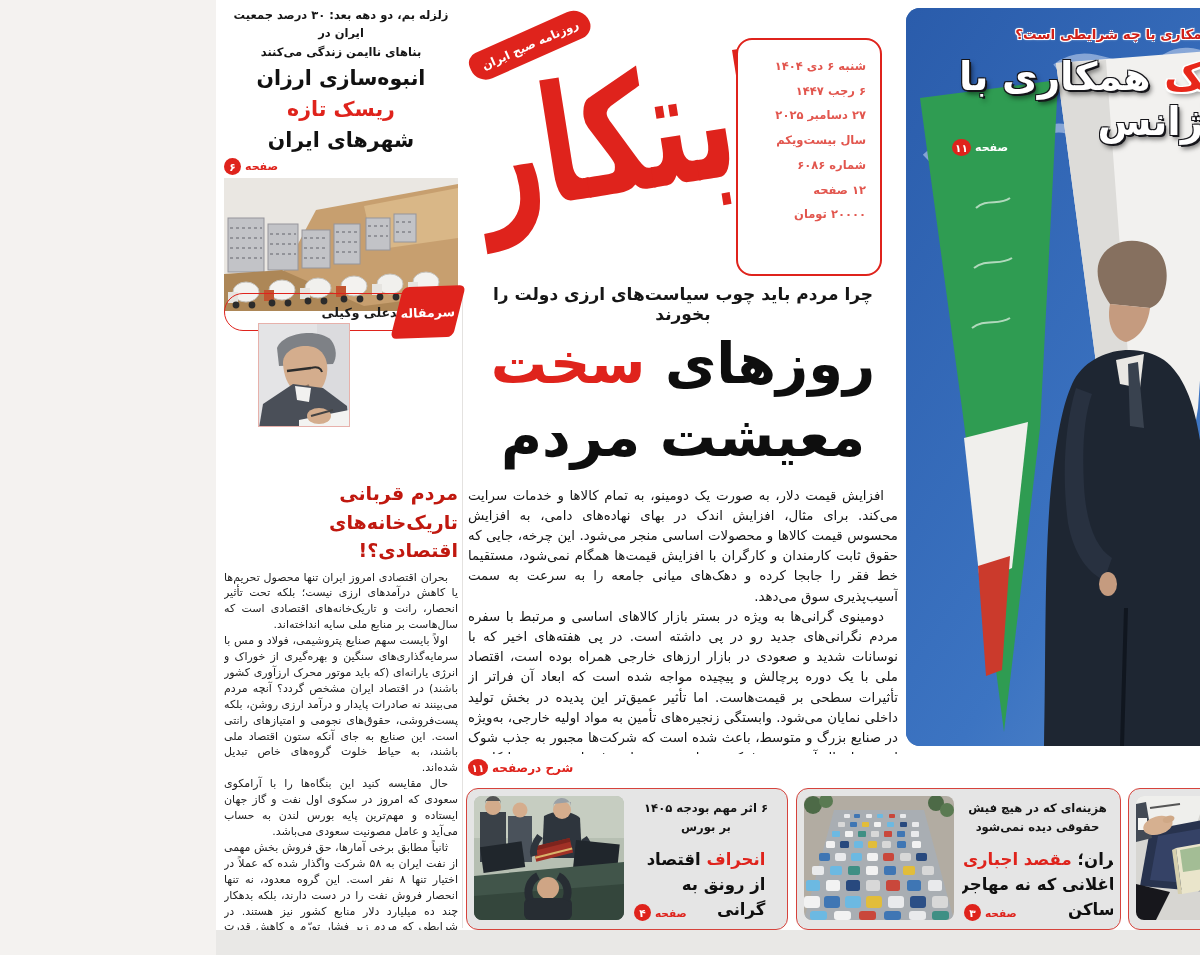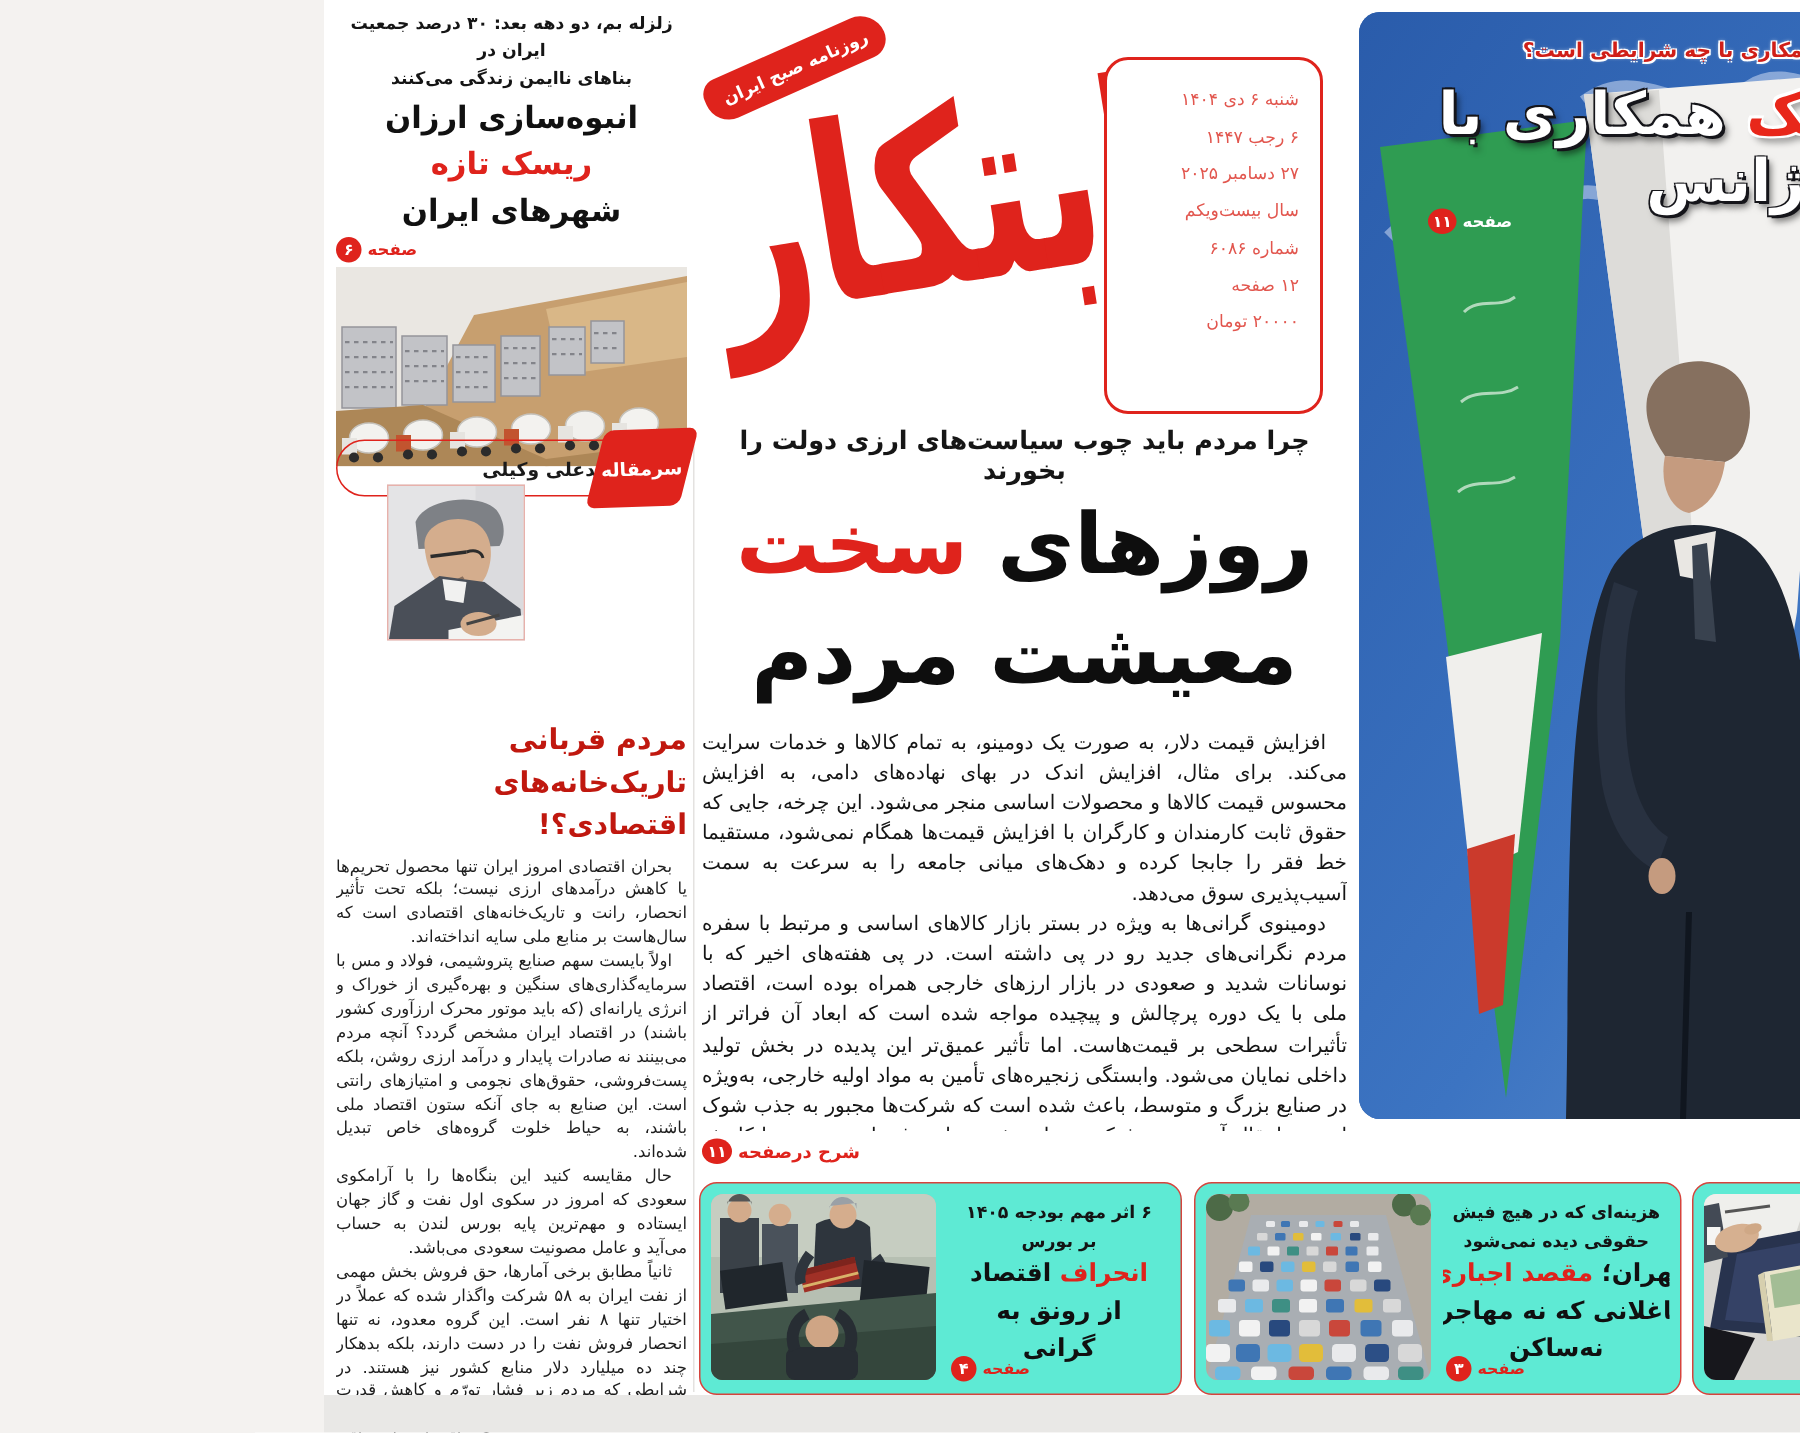"شنبه ۶ دی ۱۴۰۴" .date-box div { font-weight: 400 -> 700 }
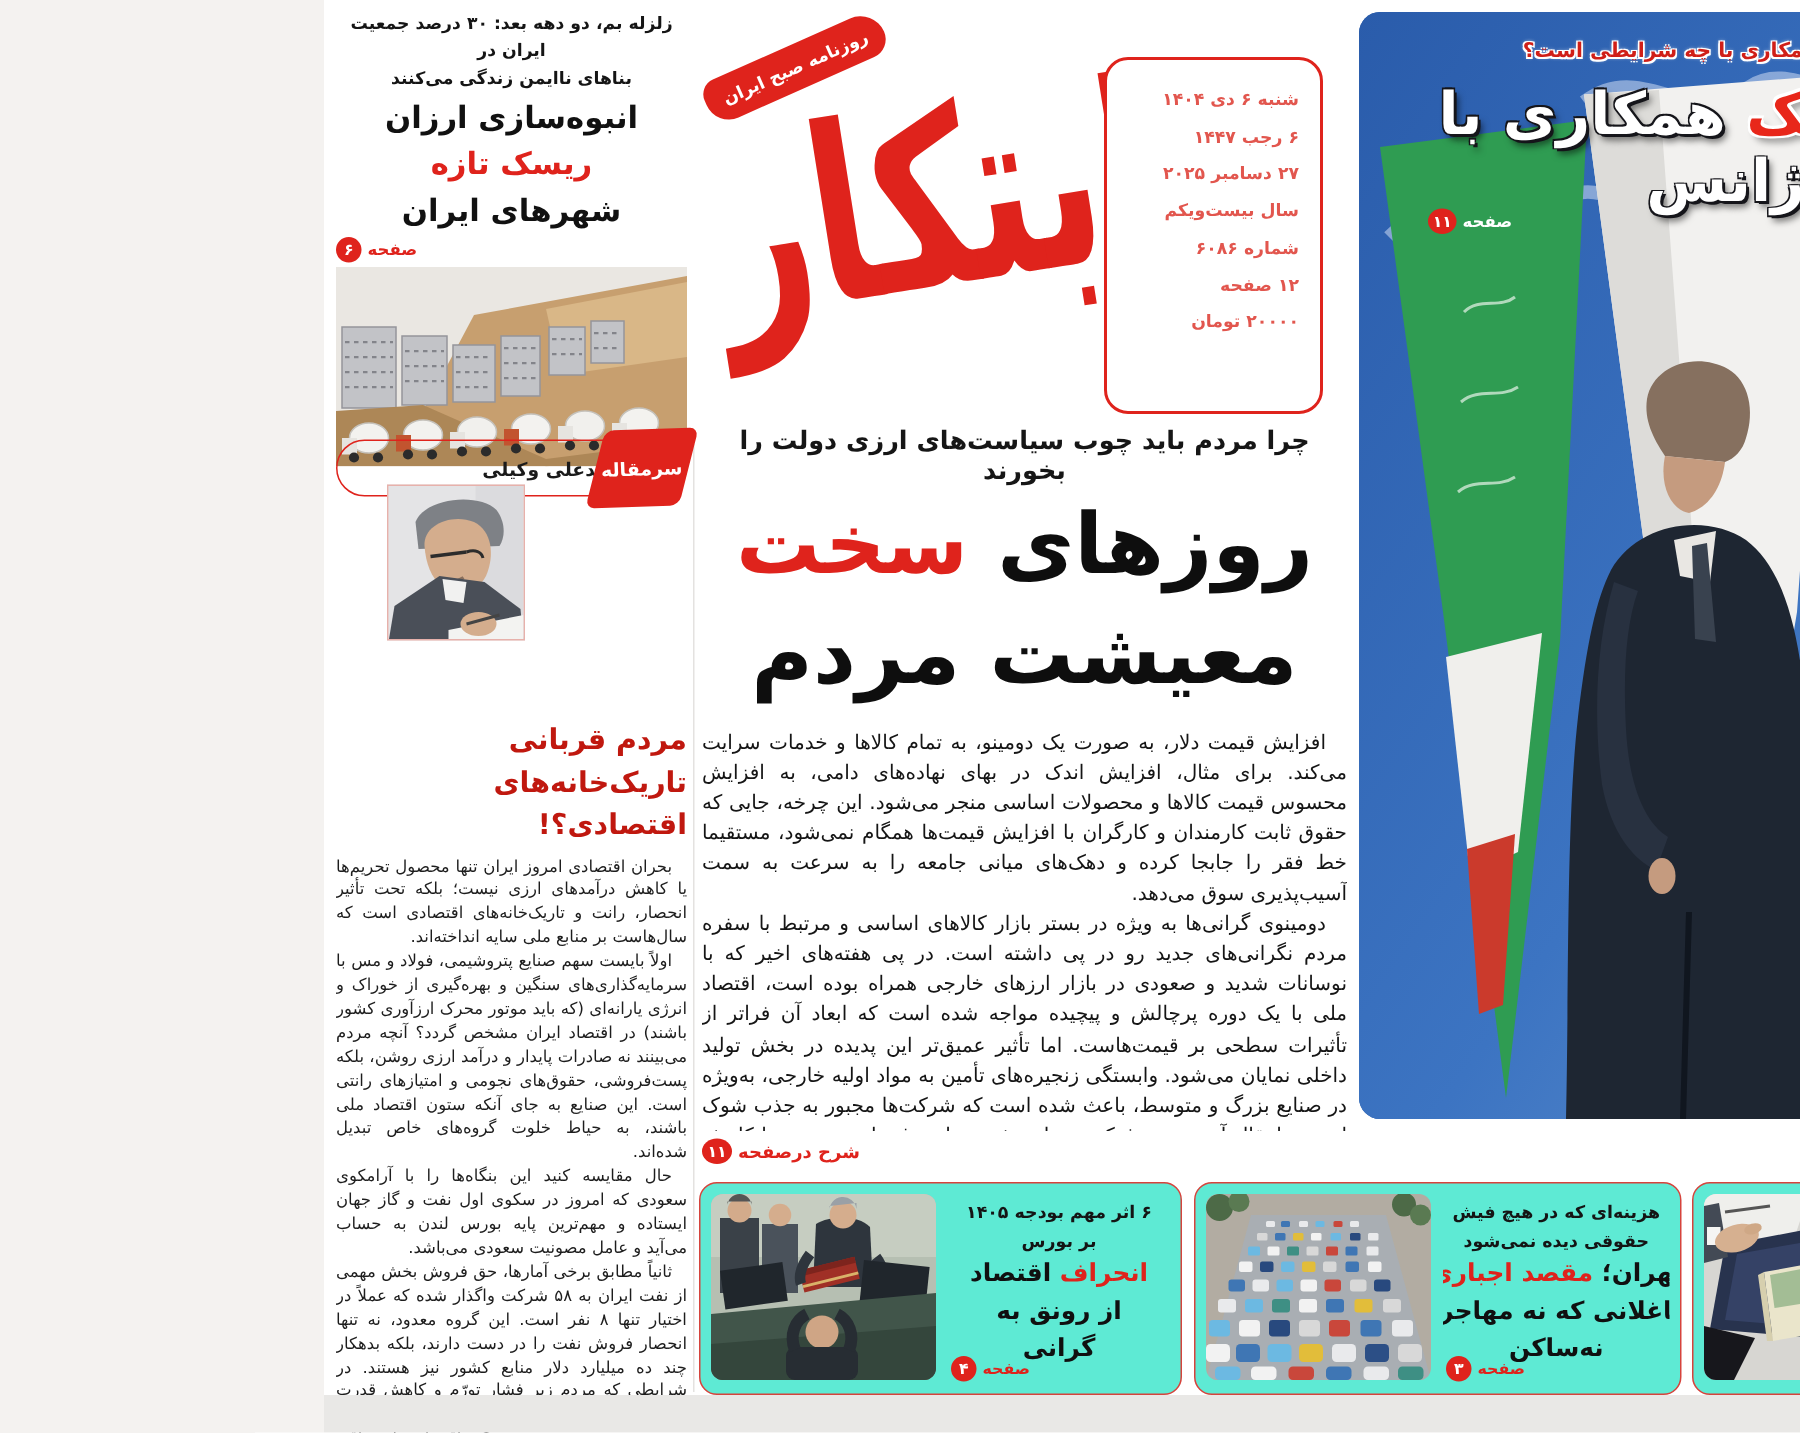"۶ اثر مهم بودجه ۱۴۰۵" .bx { background: #5eead4 -> #e5e5e5 }
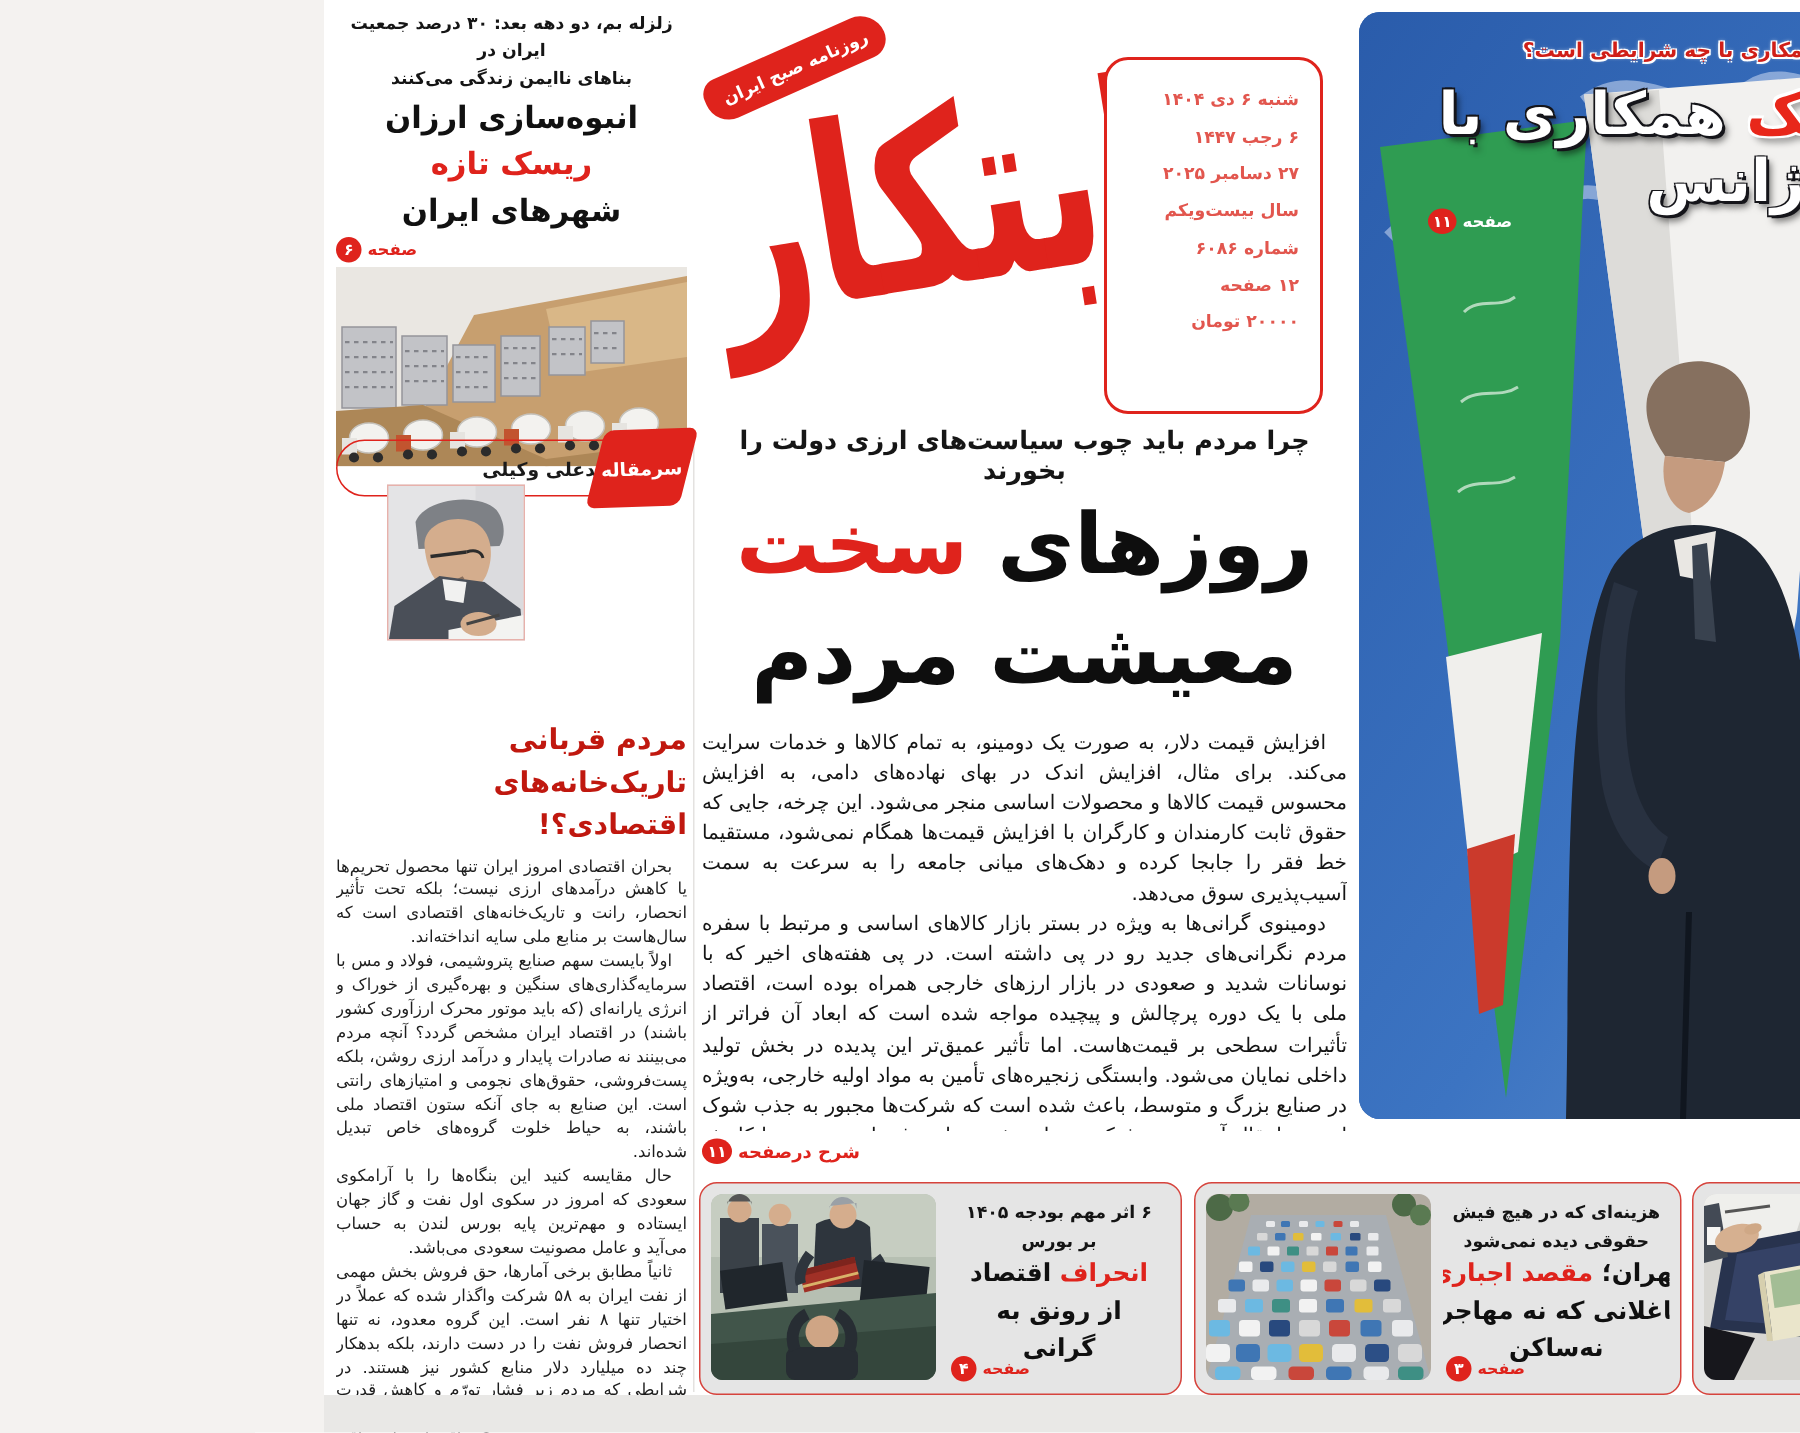"انحراف اقتصاد" .bx-headline { margin-top: 1px -> 12px; text-align: center -> none }
